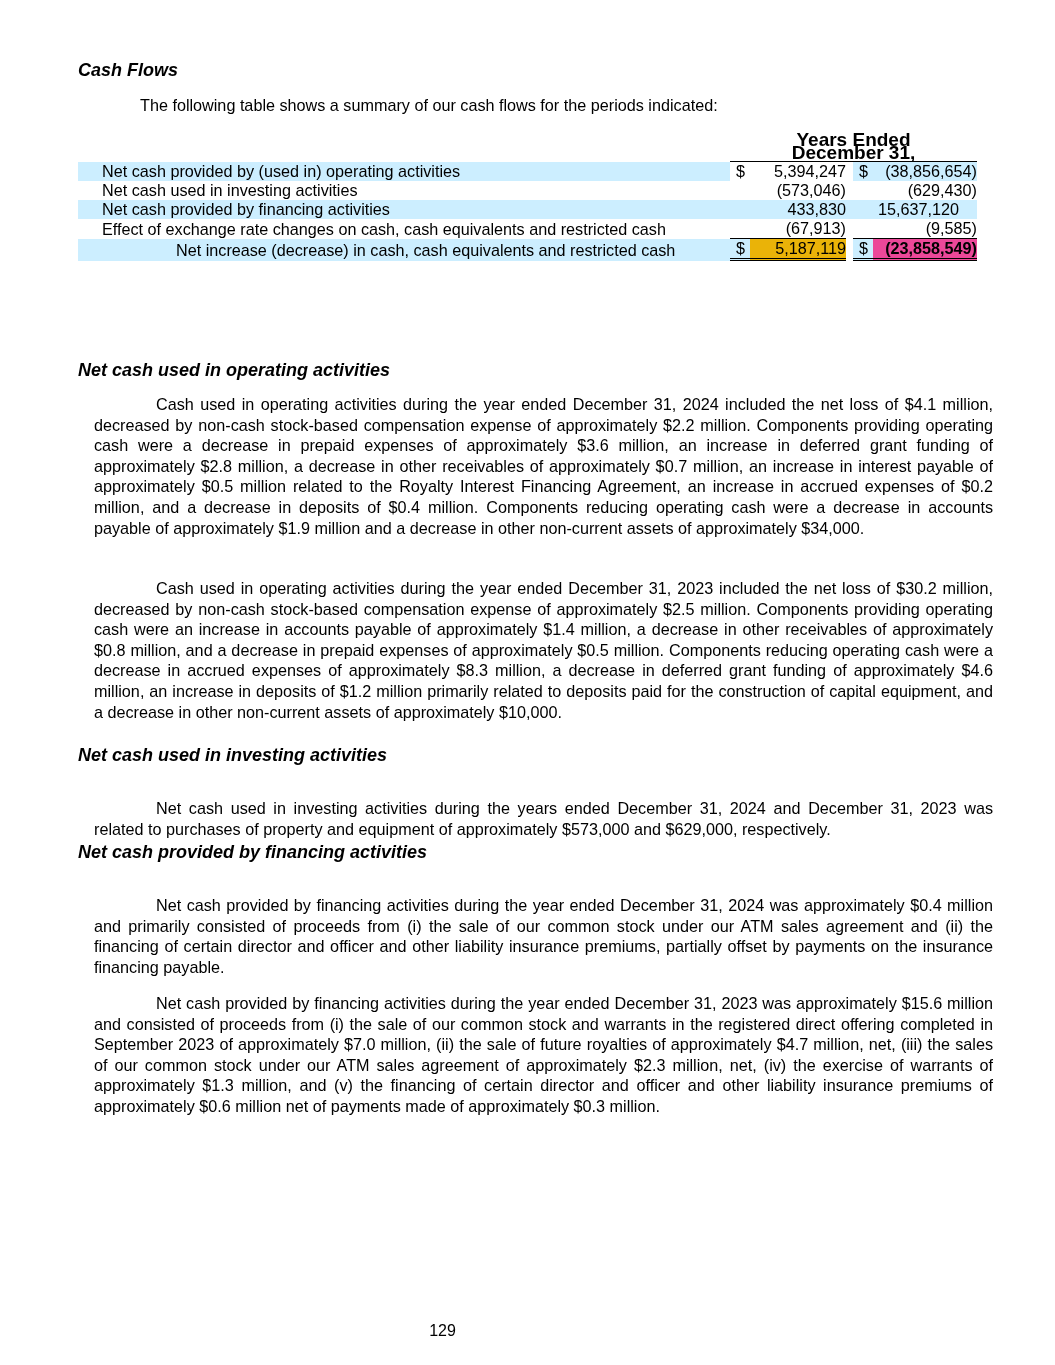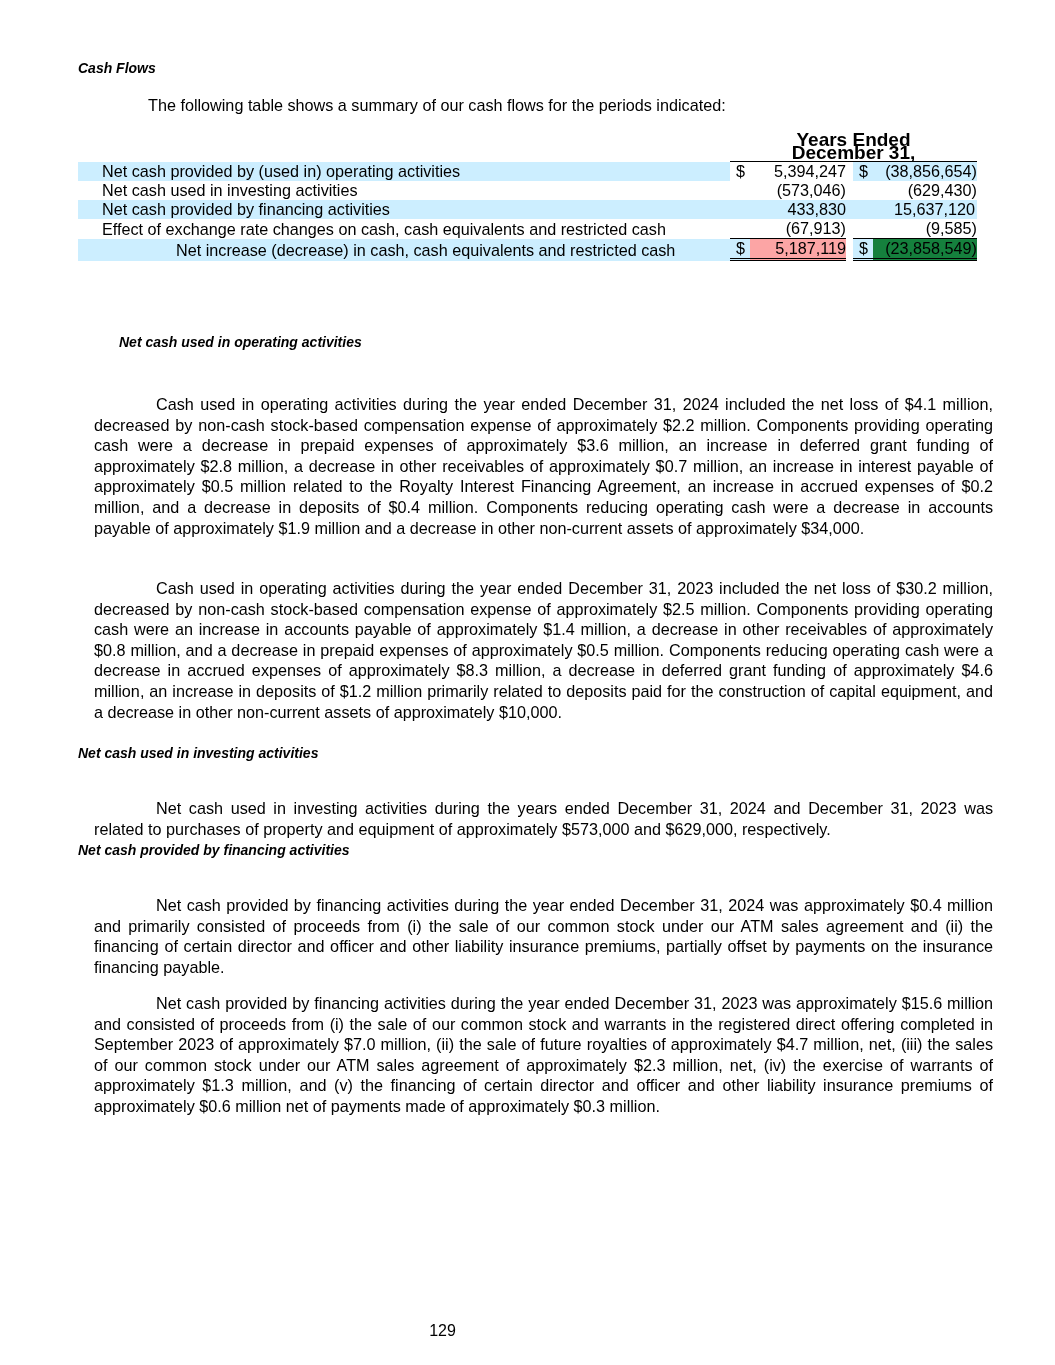"Cash Flows" .h { font-size: 14px -> 18px }
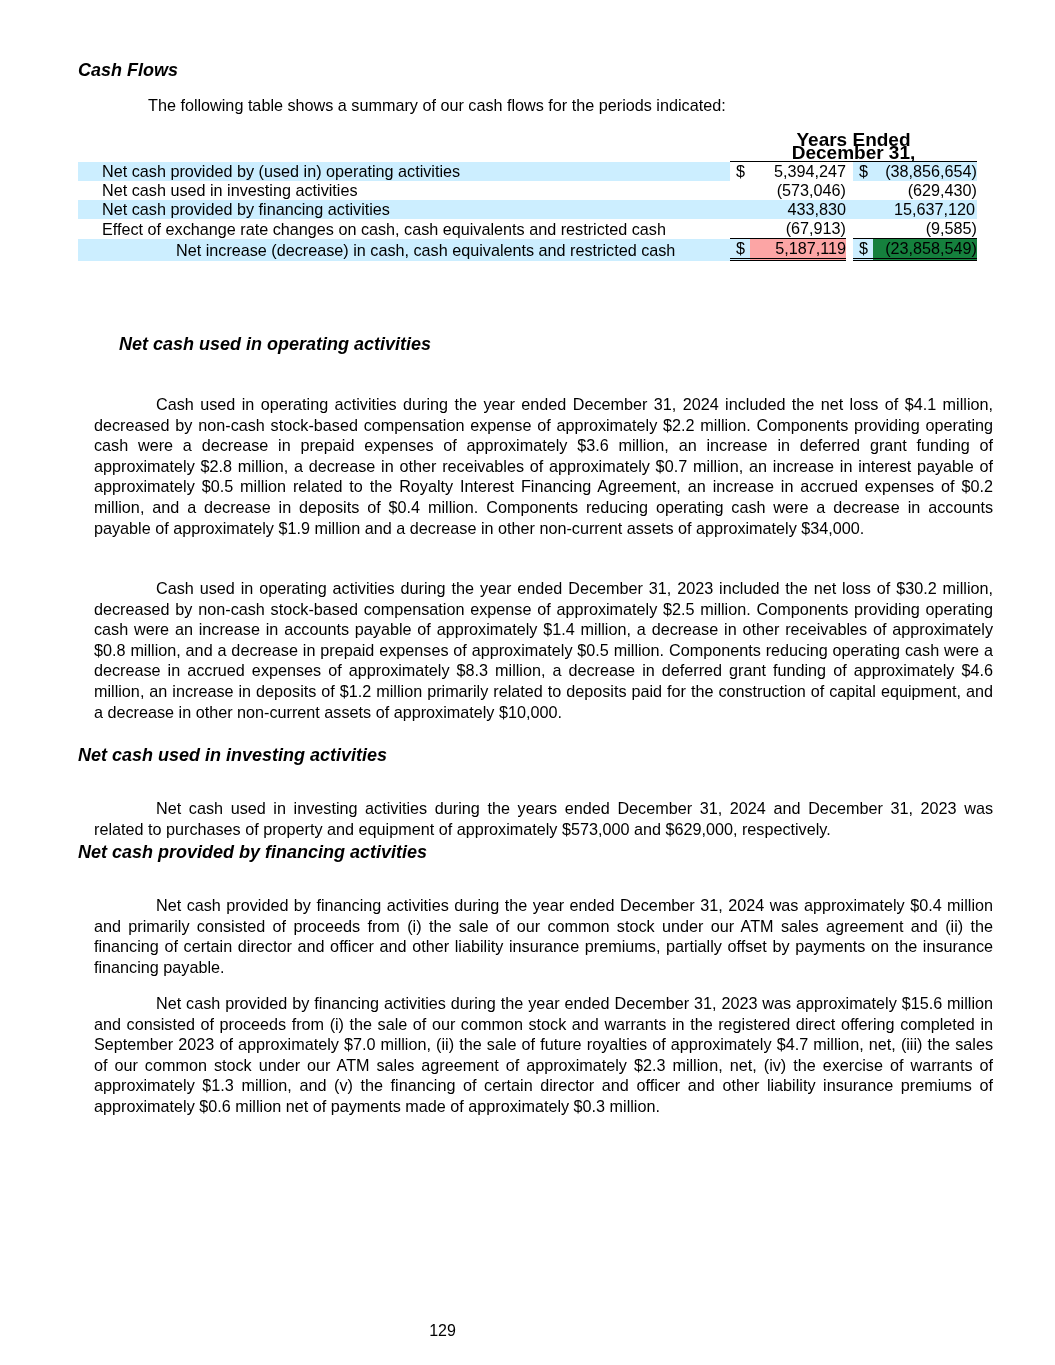"The following table shows a" .intro { left: 70px -> 62px }
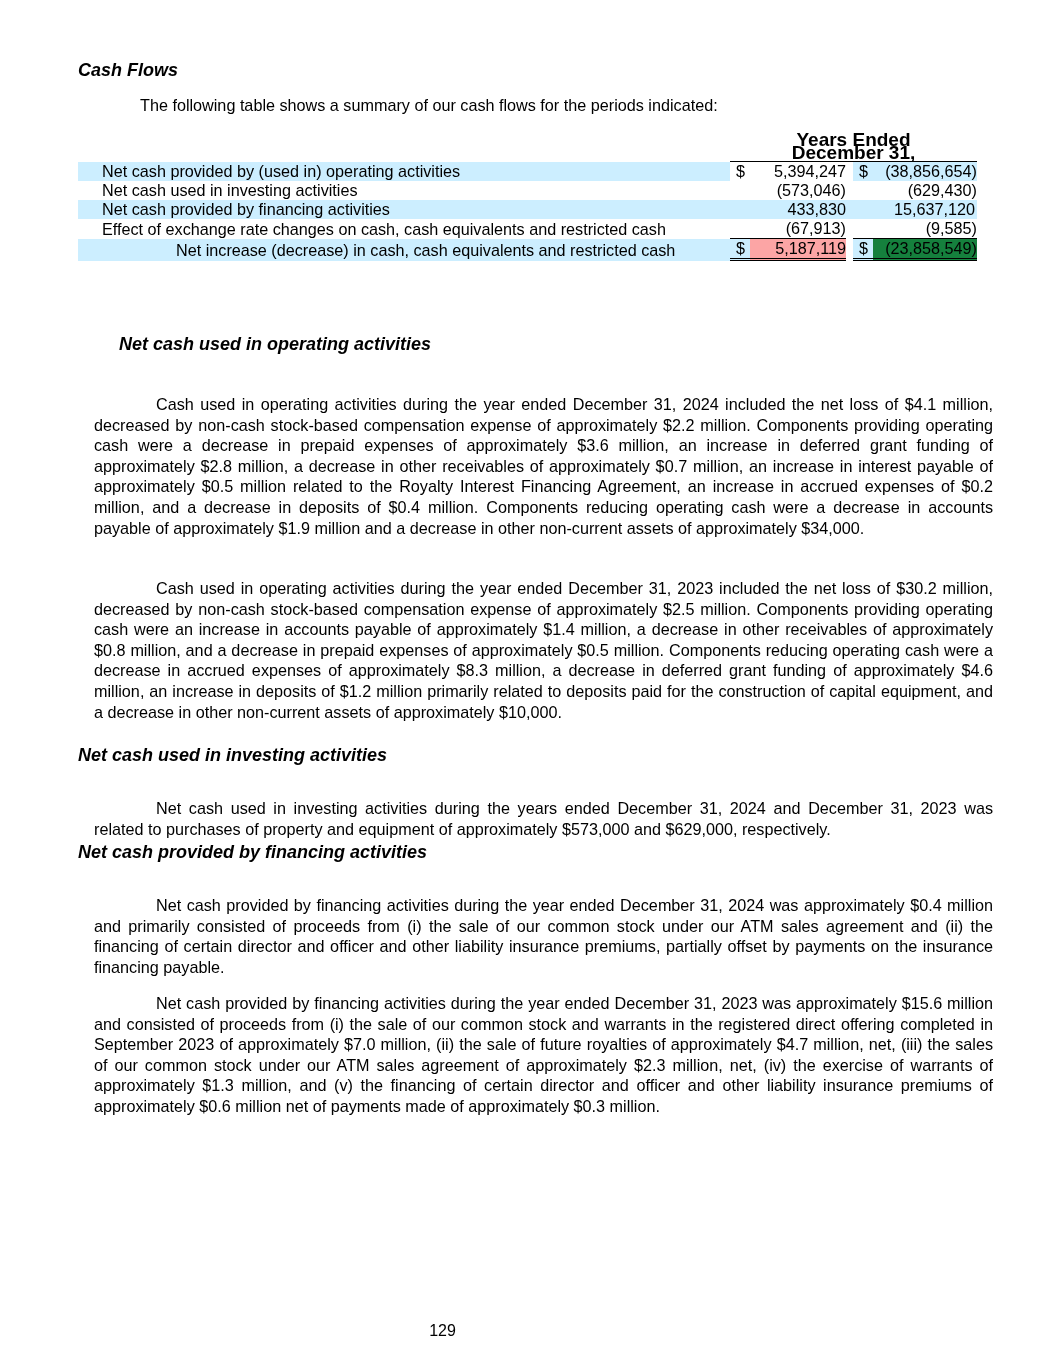"15,637,120" td.s { padding-right: 2px -> 18px }
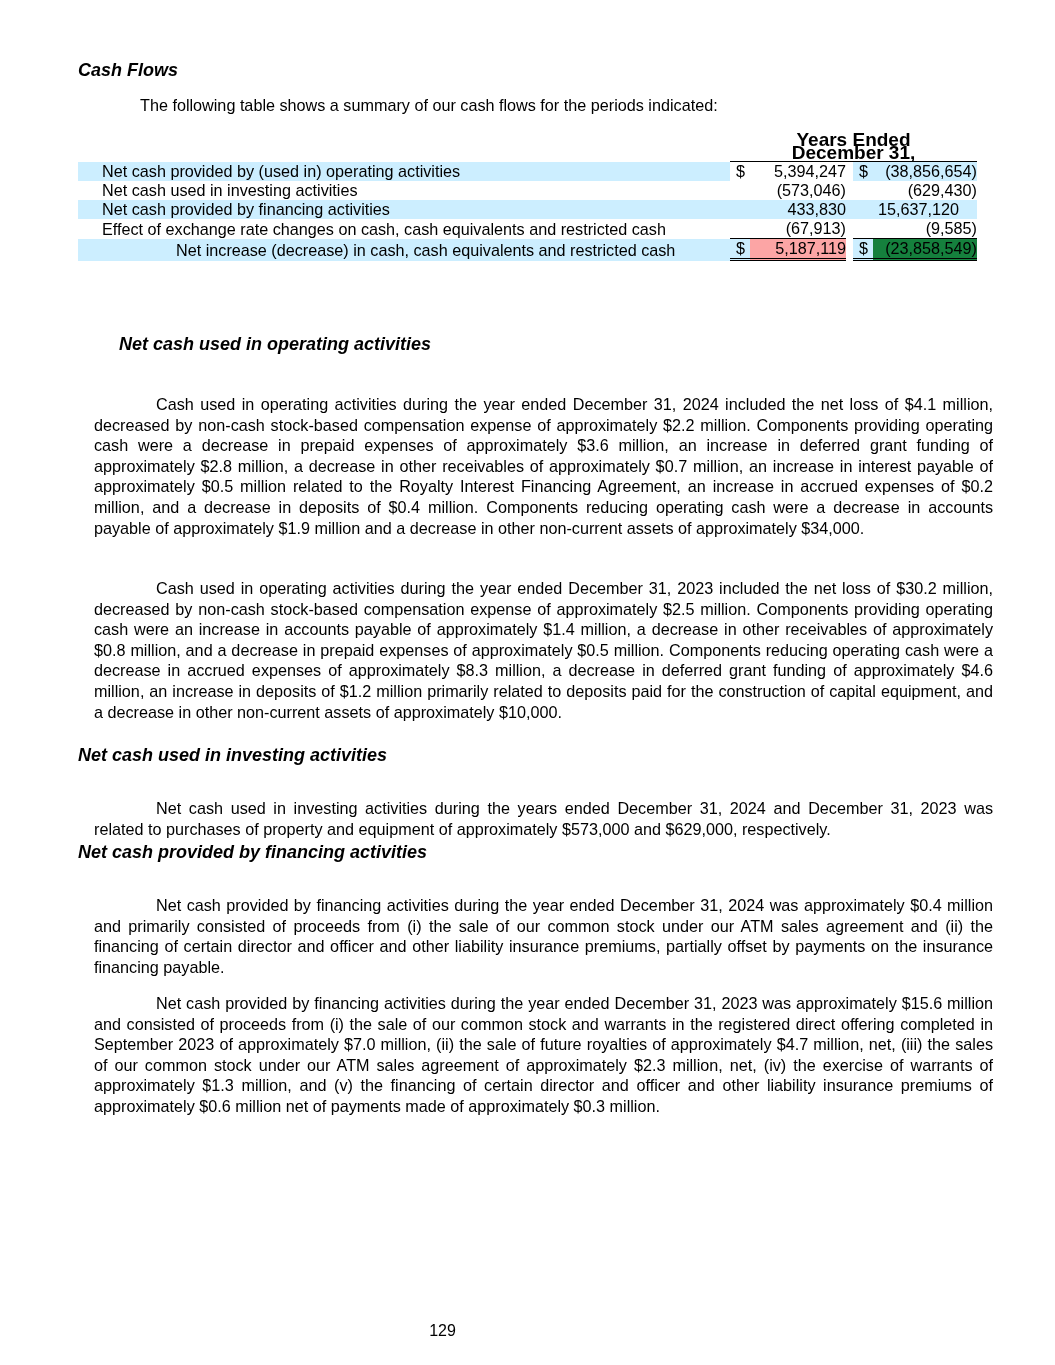"5,187,119" td.num { background: #fca5a5 -> #eab308 }
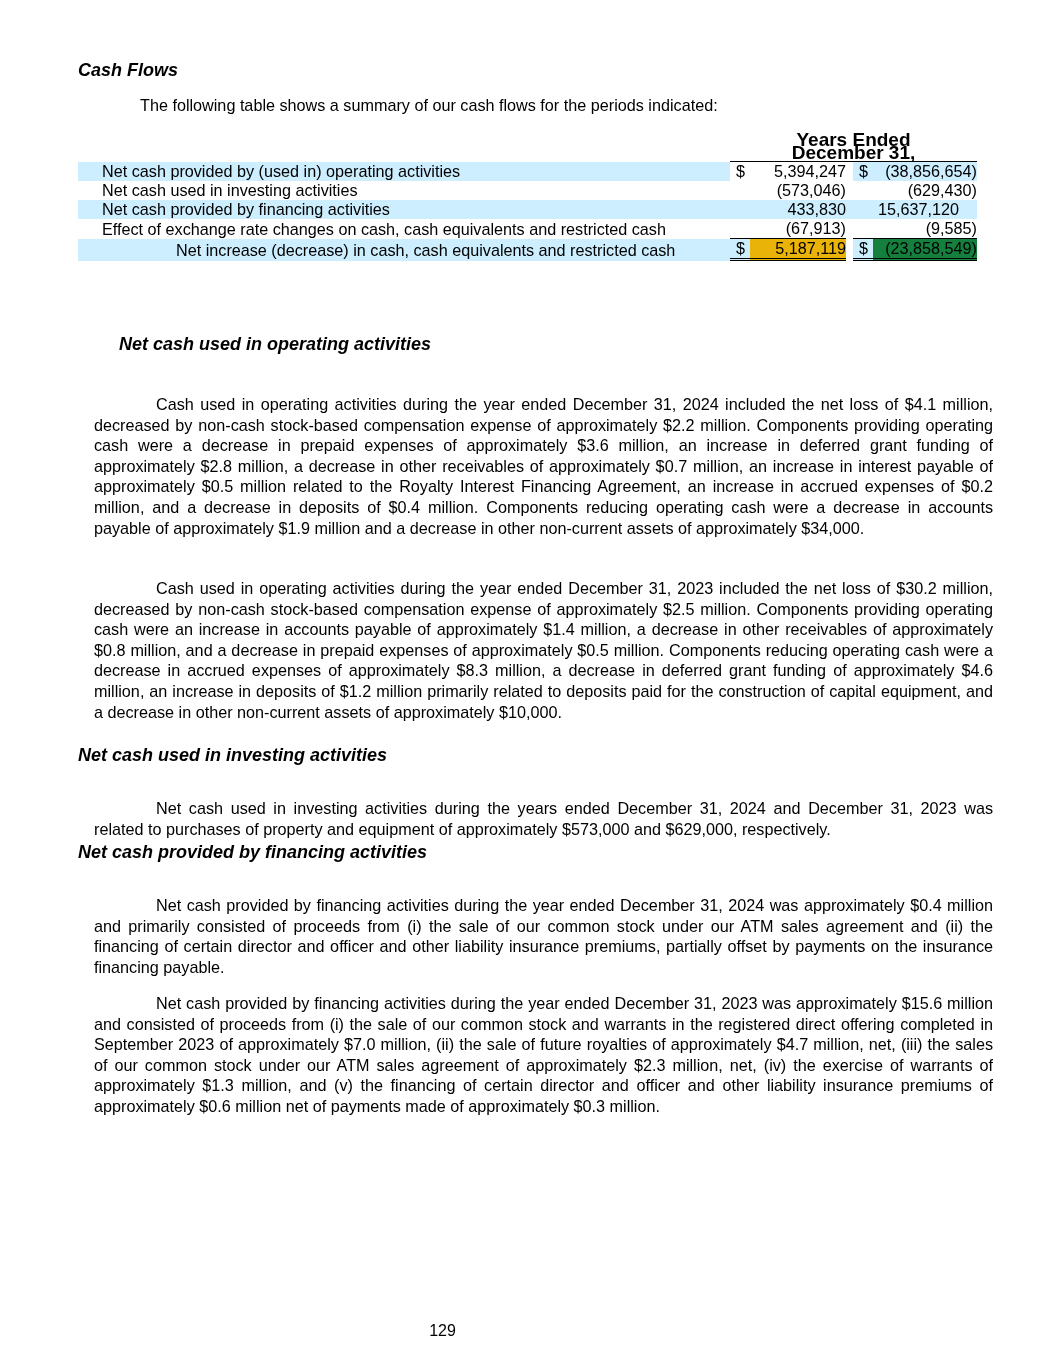"(23,858,549)" td.num { background: #15803d -> #ec4899; font-weight: none -> bold }
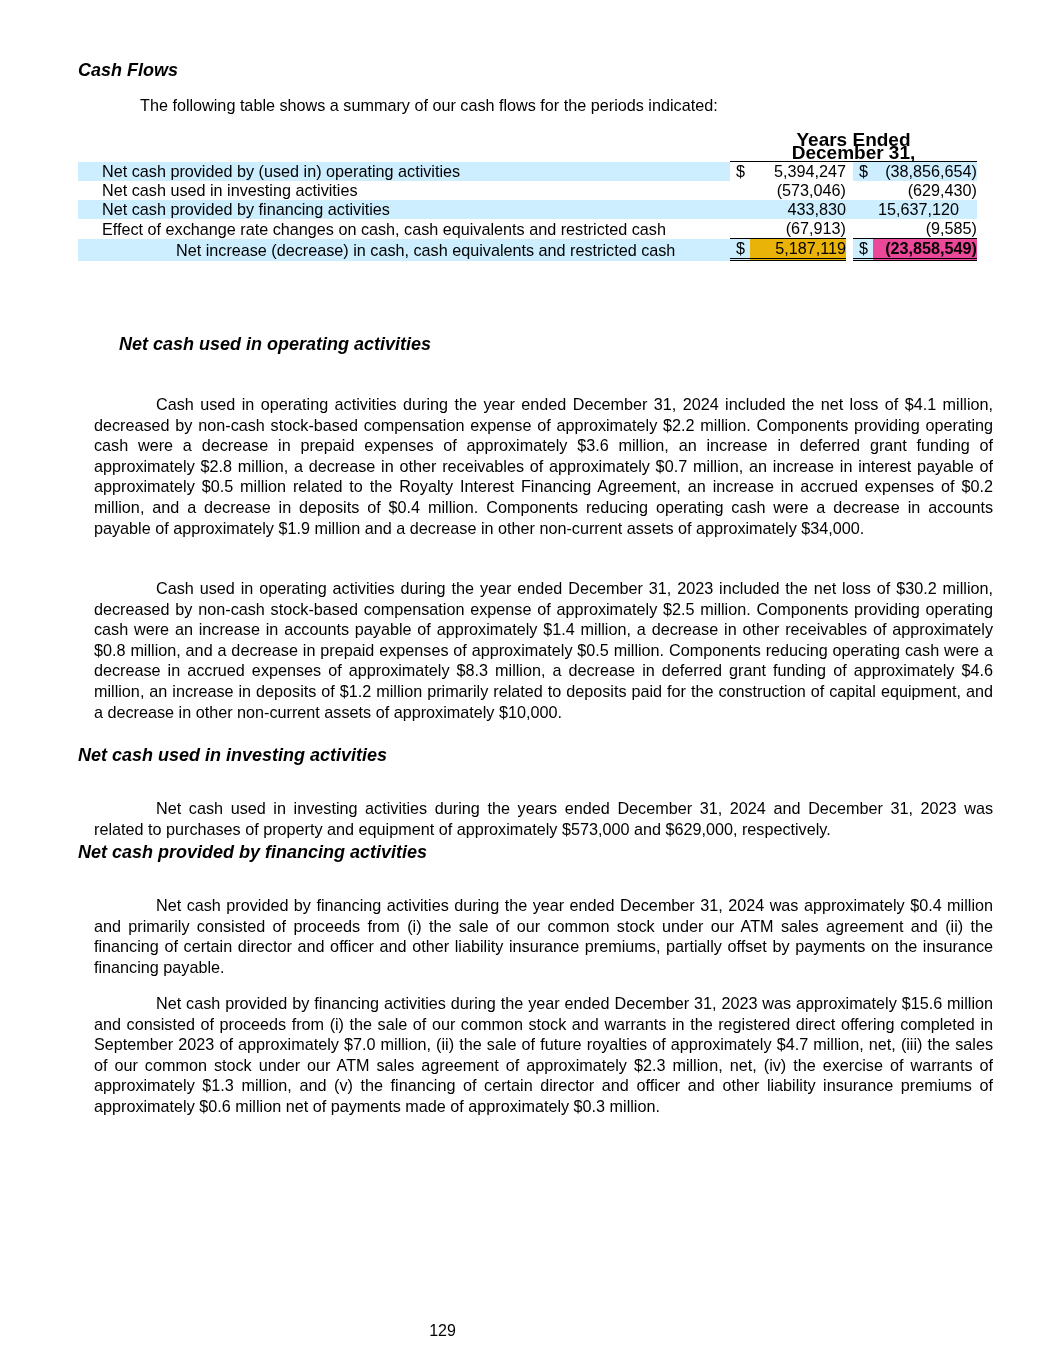"Net cash used in operating" div.h { margin-left: 41px -> none; top: 334px -> 360px }
